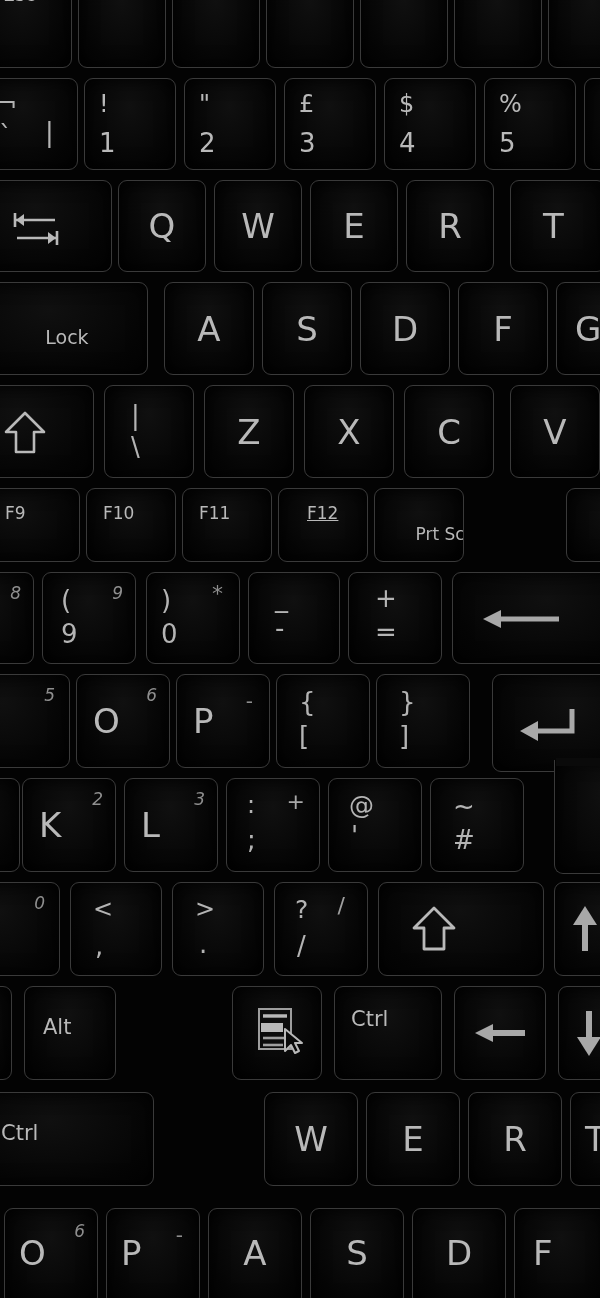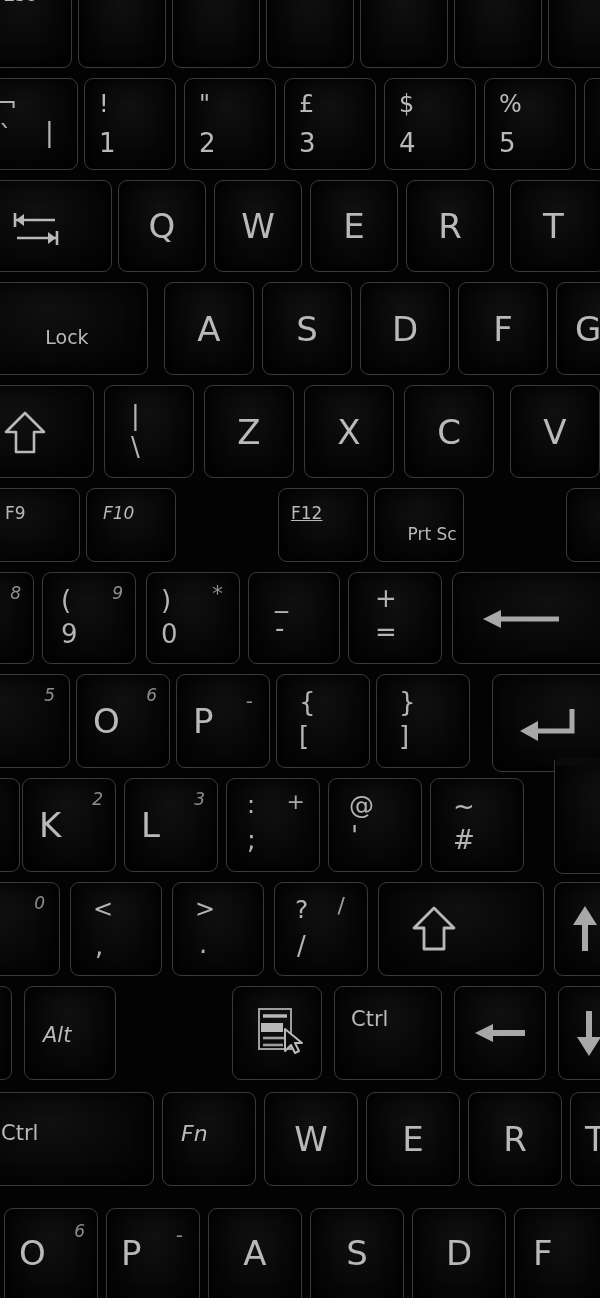"F10" span.lg { font-style: italic -> none }
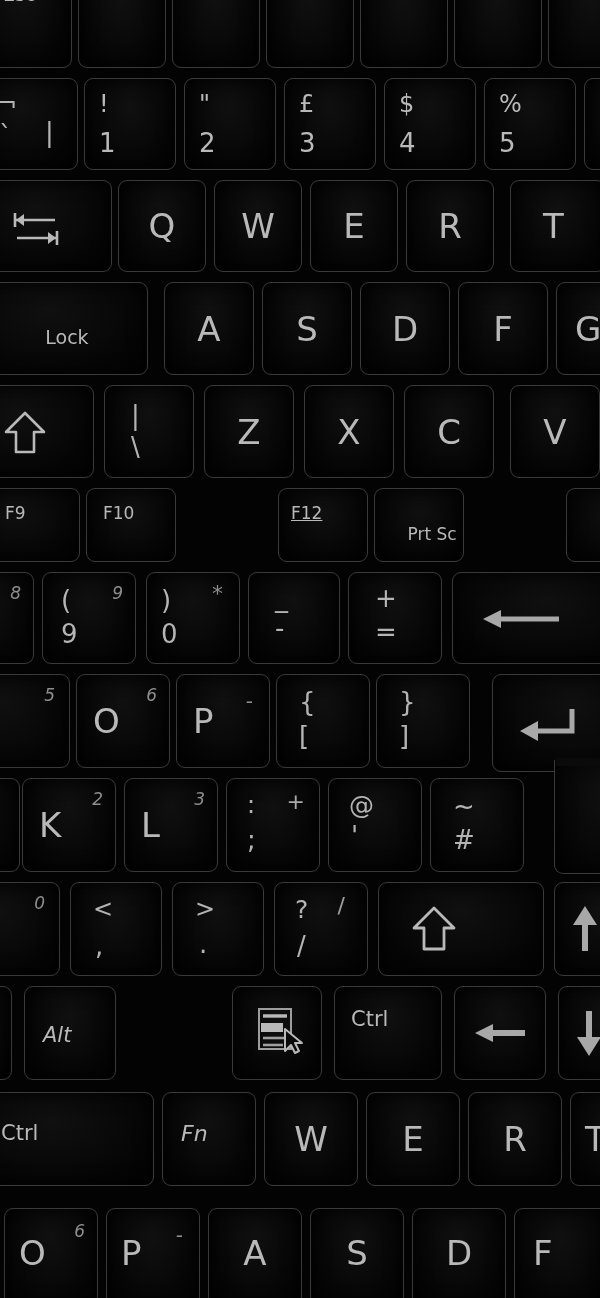"F11" div.key { html: none -> <div> <span>F11</span> </div> }
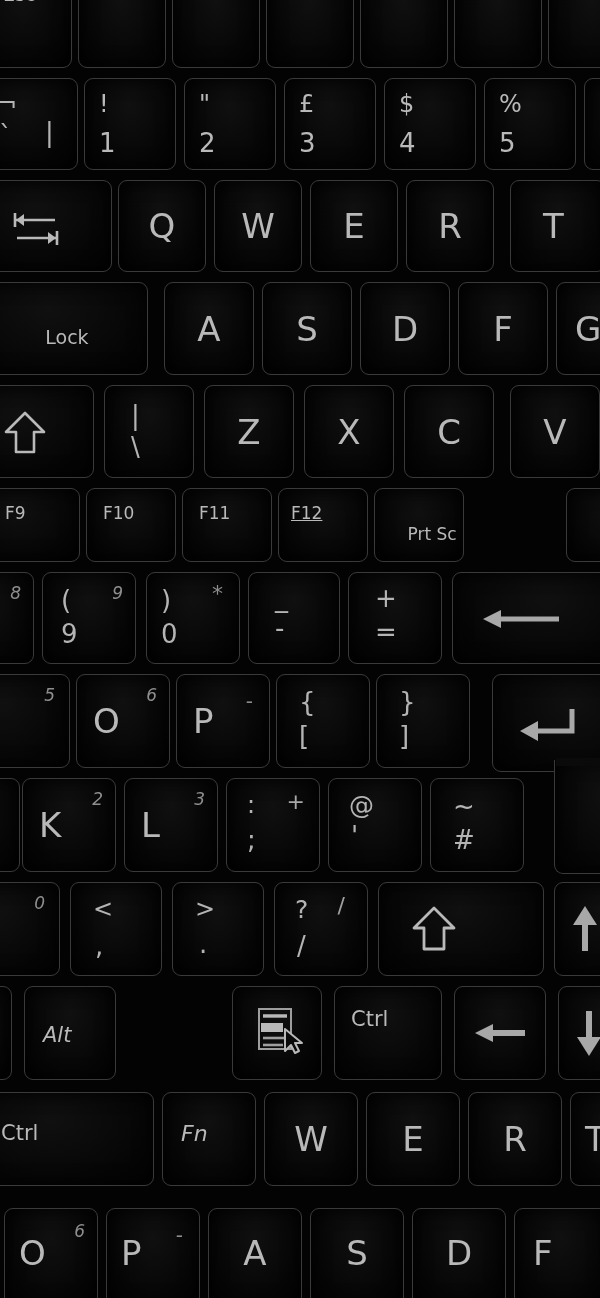"F12" span.lg { left: 12px -> 28px }
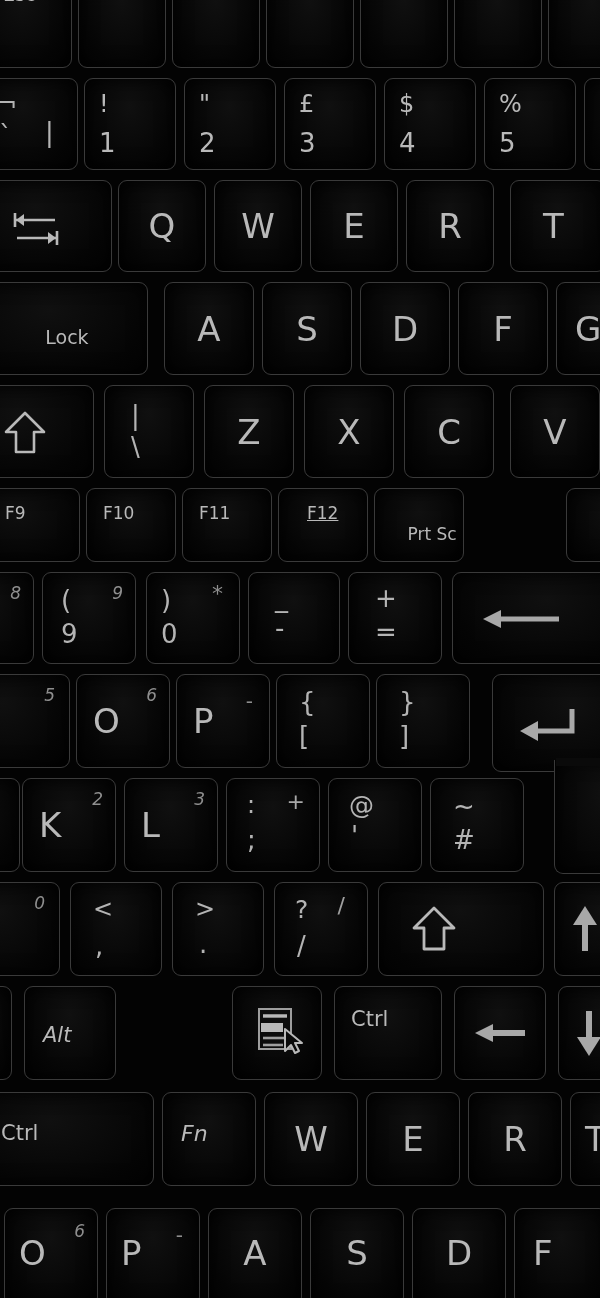"Prt Sc" .stack { left: 0 -> 8px }
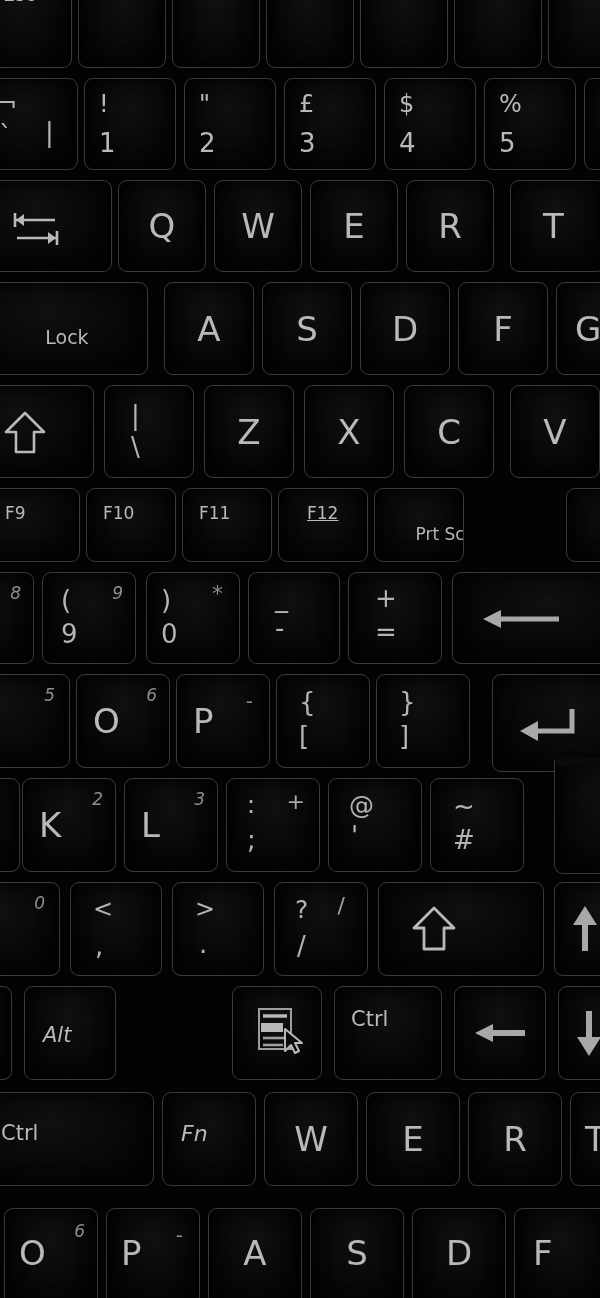"Alt" span.lg { font-style: italic -> none; top: 38px -> 30px }
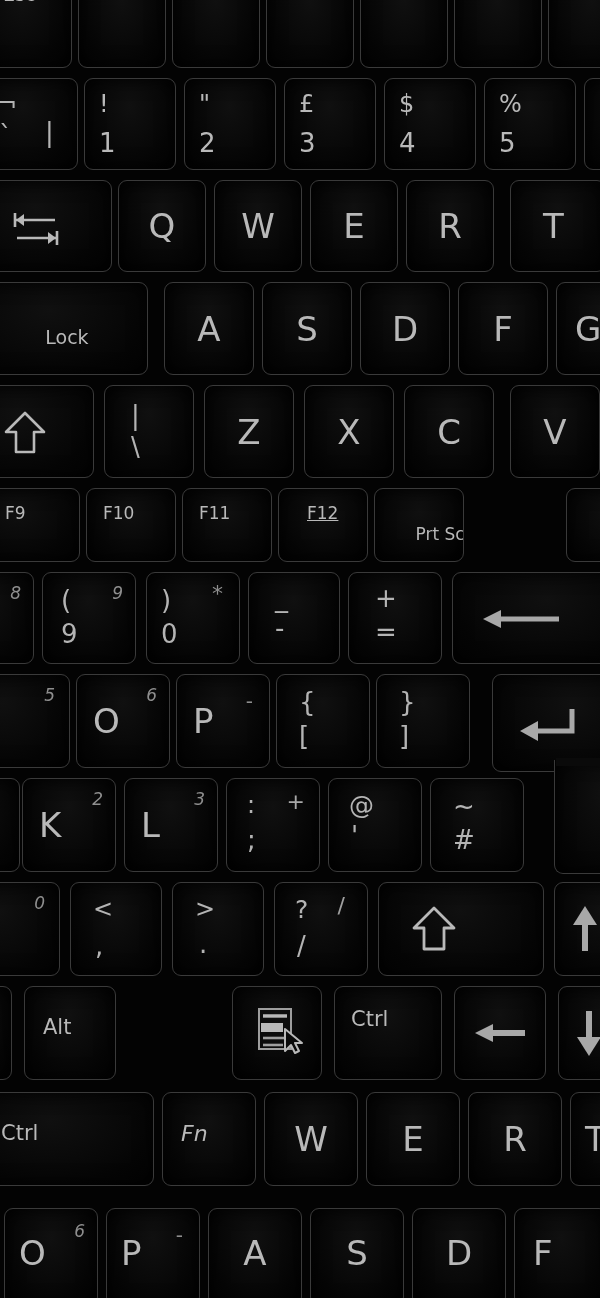"Fn" div.key { html: <div> <span>Fn</span> </div> -> none }
